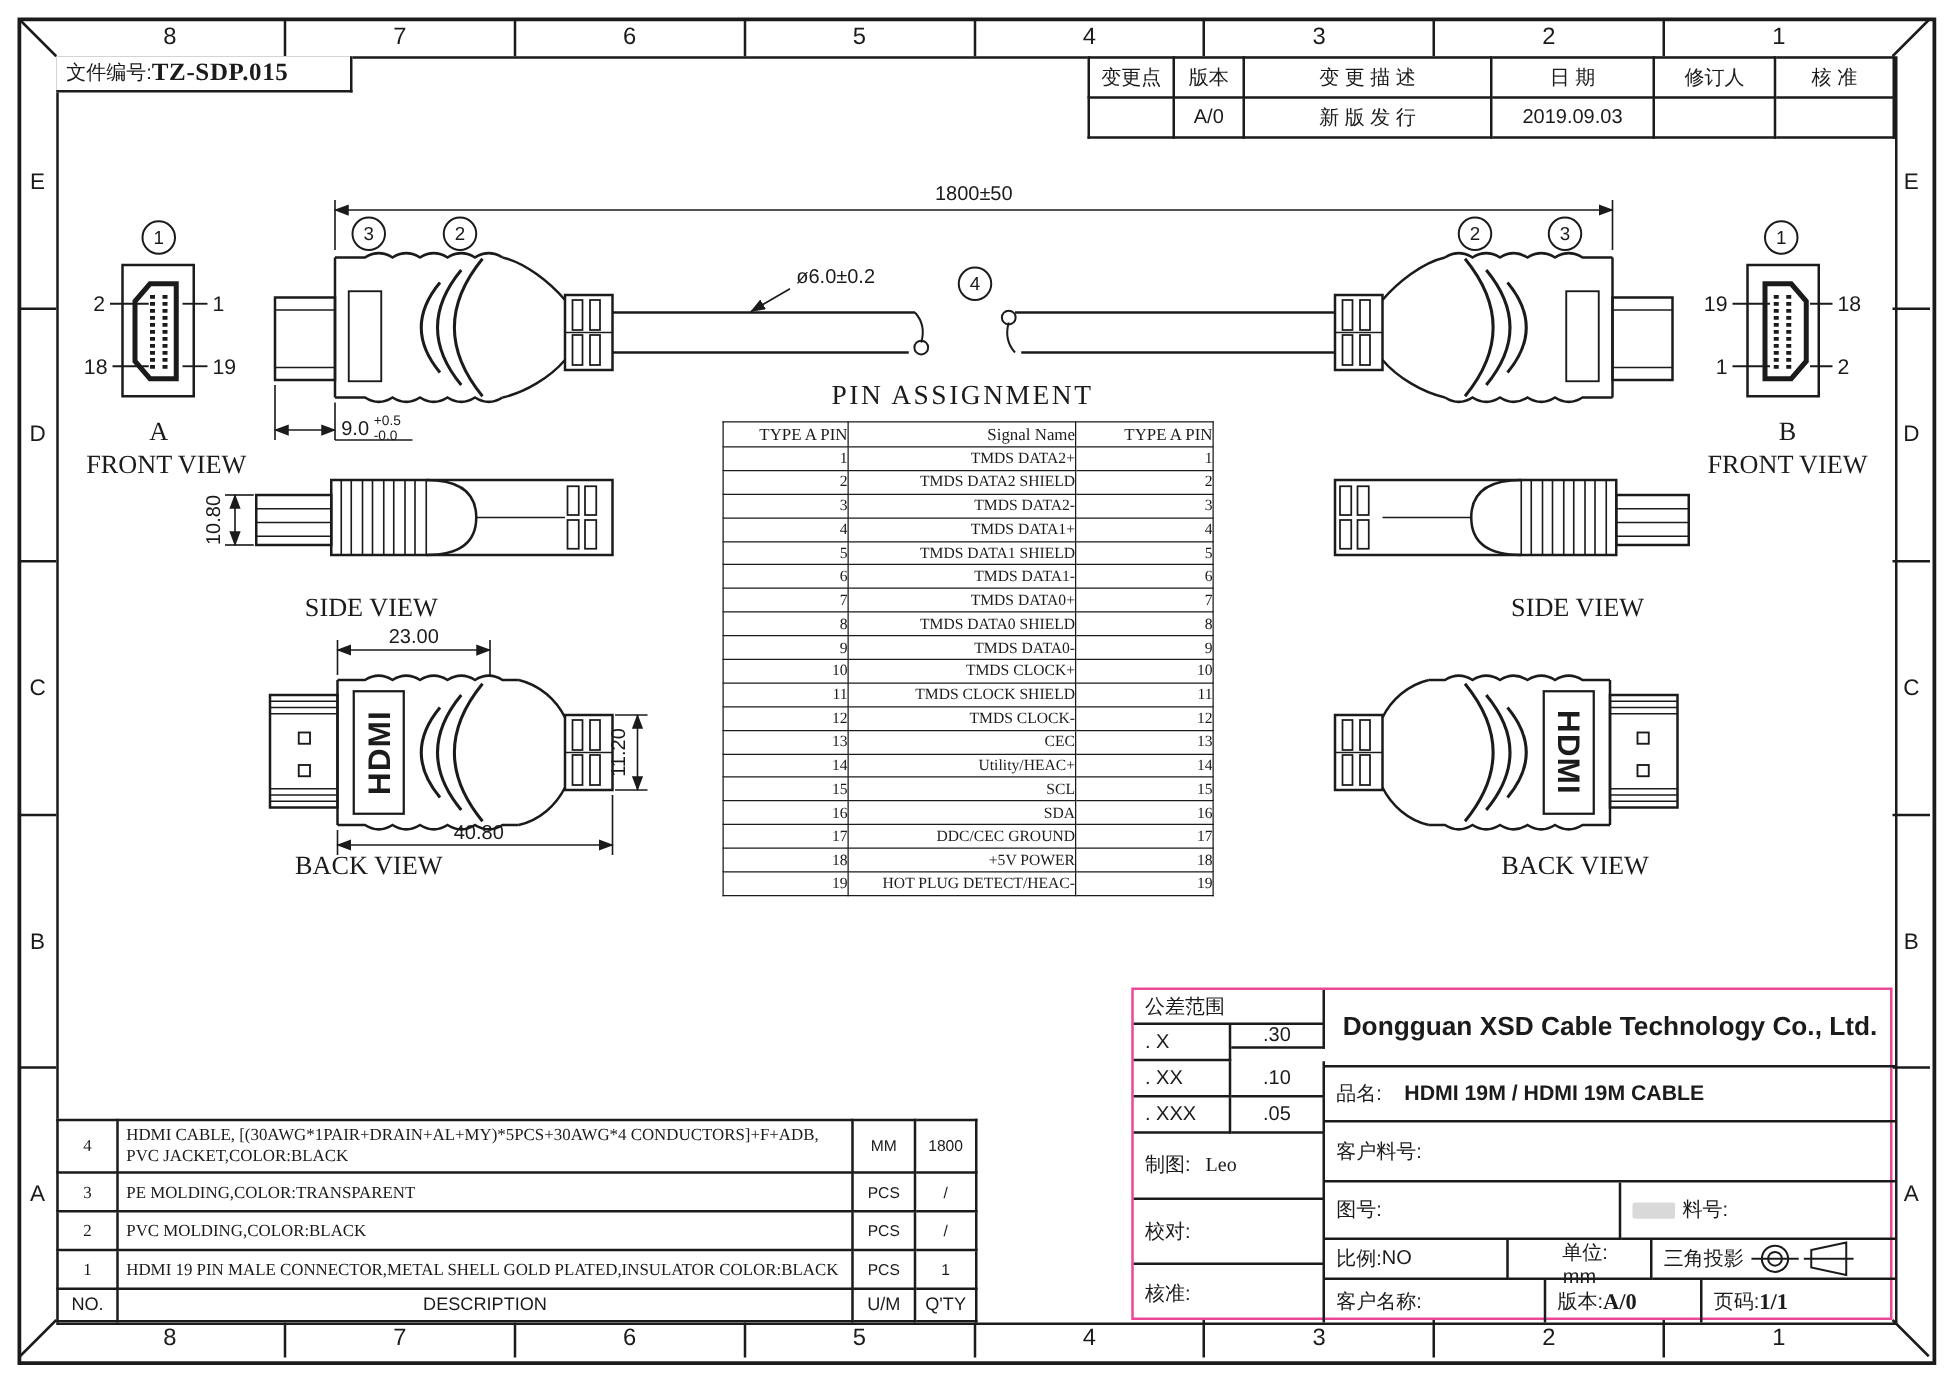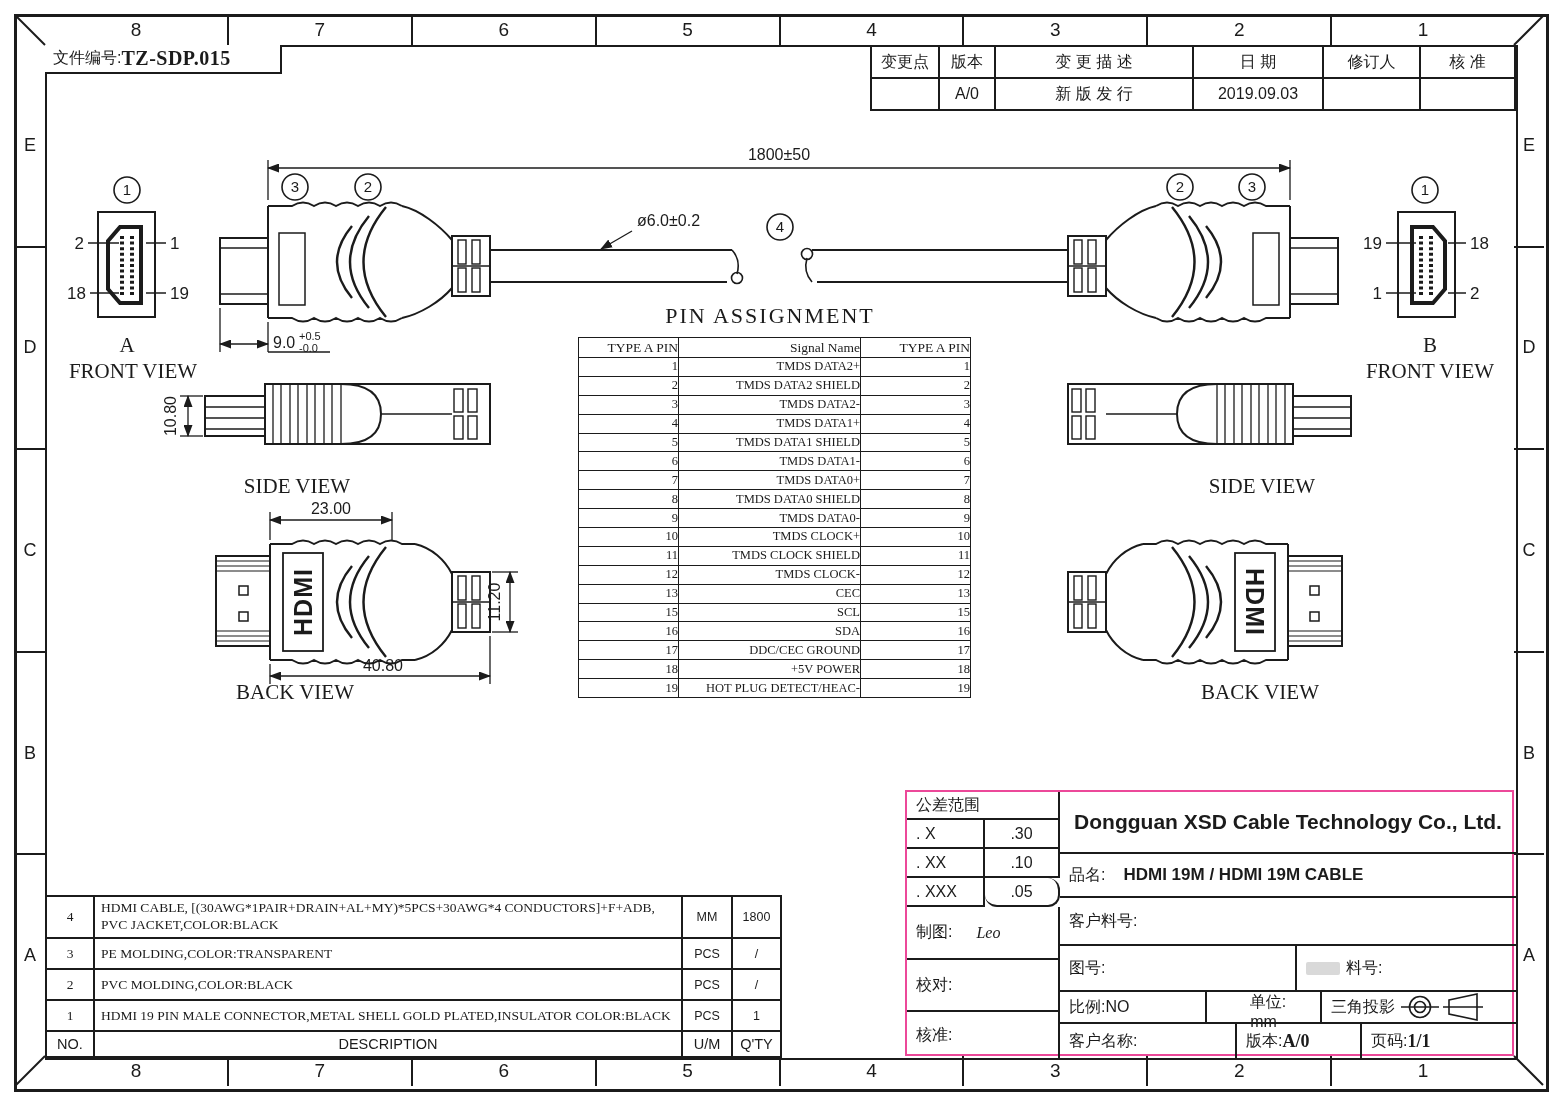"14" tr { html: none -> <tr> <td>14</td> <td>Utility/HEAC+</td> <td>14</td> </tr> }
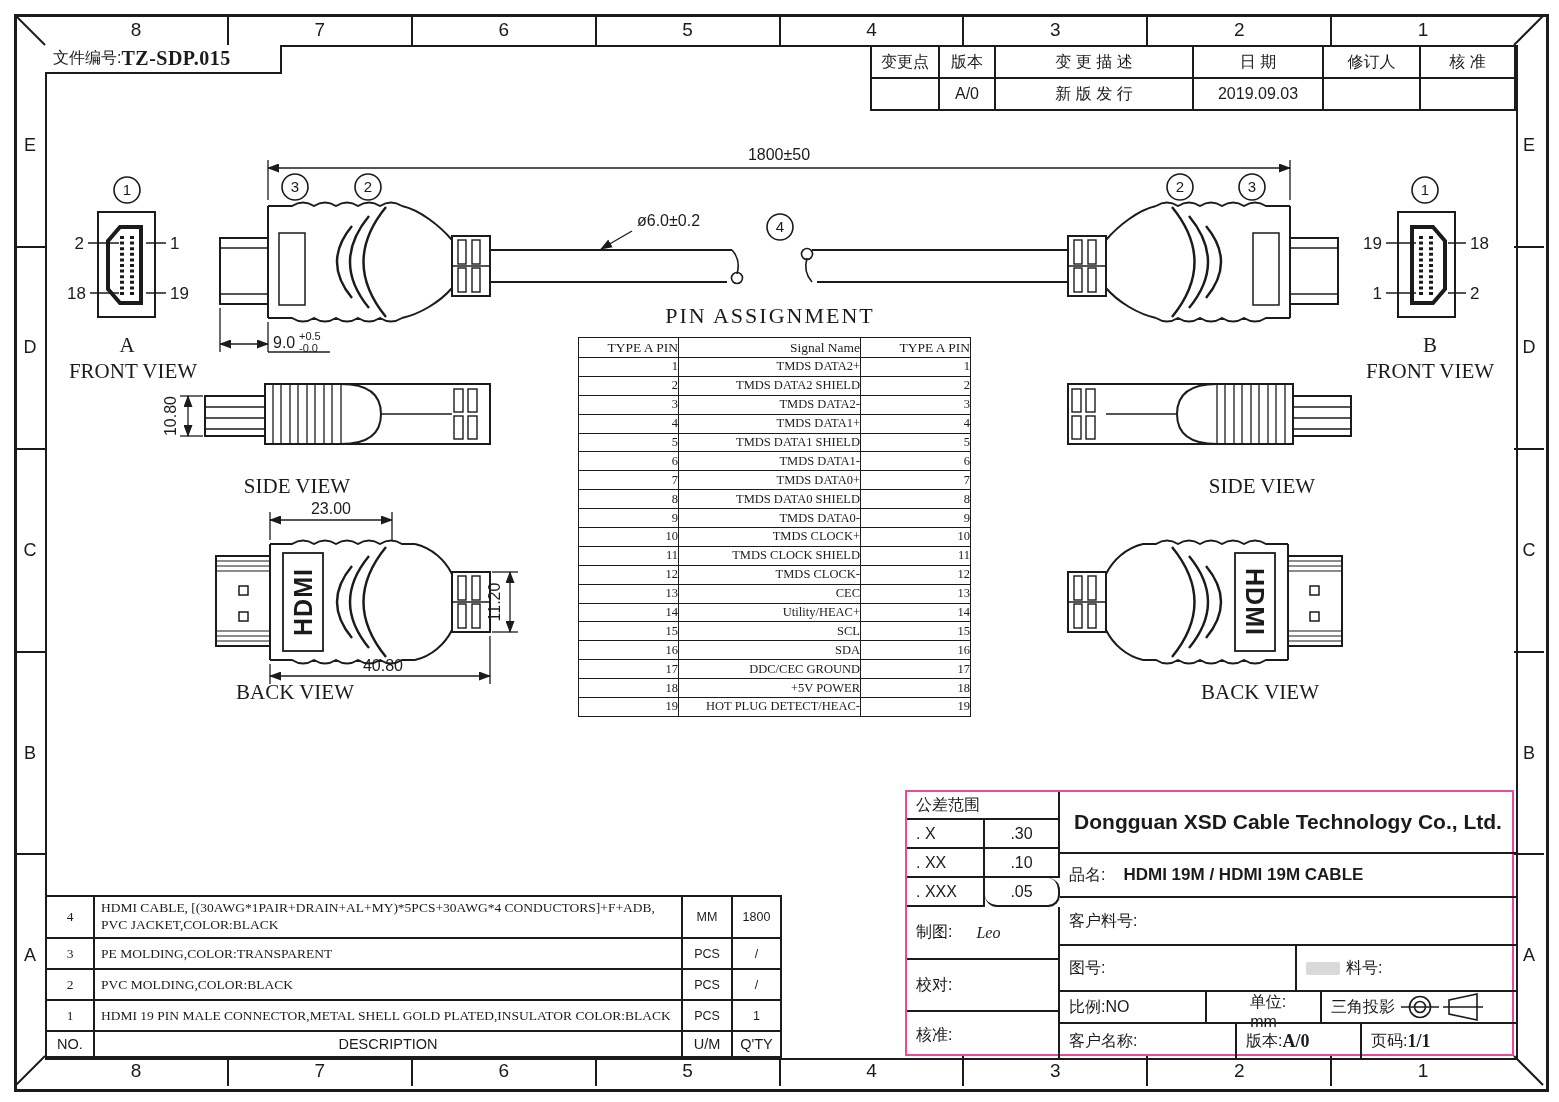".30" div.tb { height: 29px -> 19px }
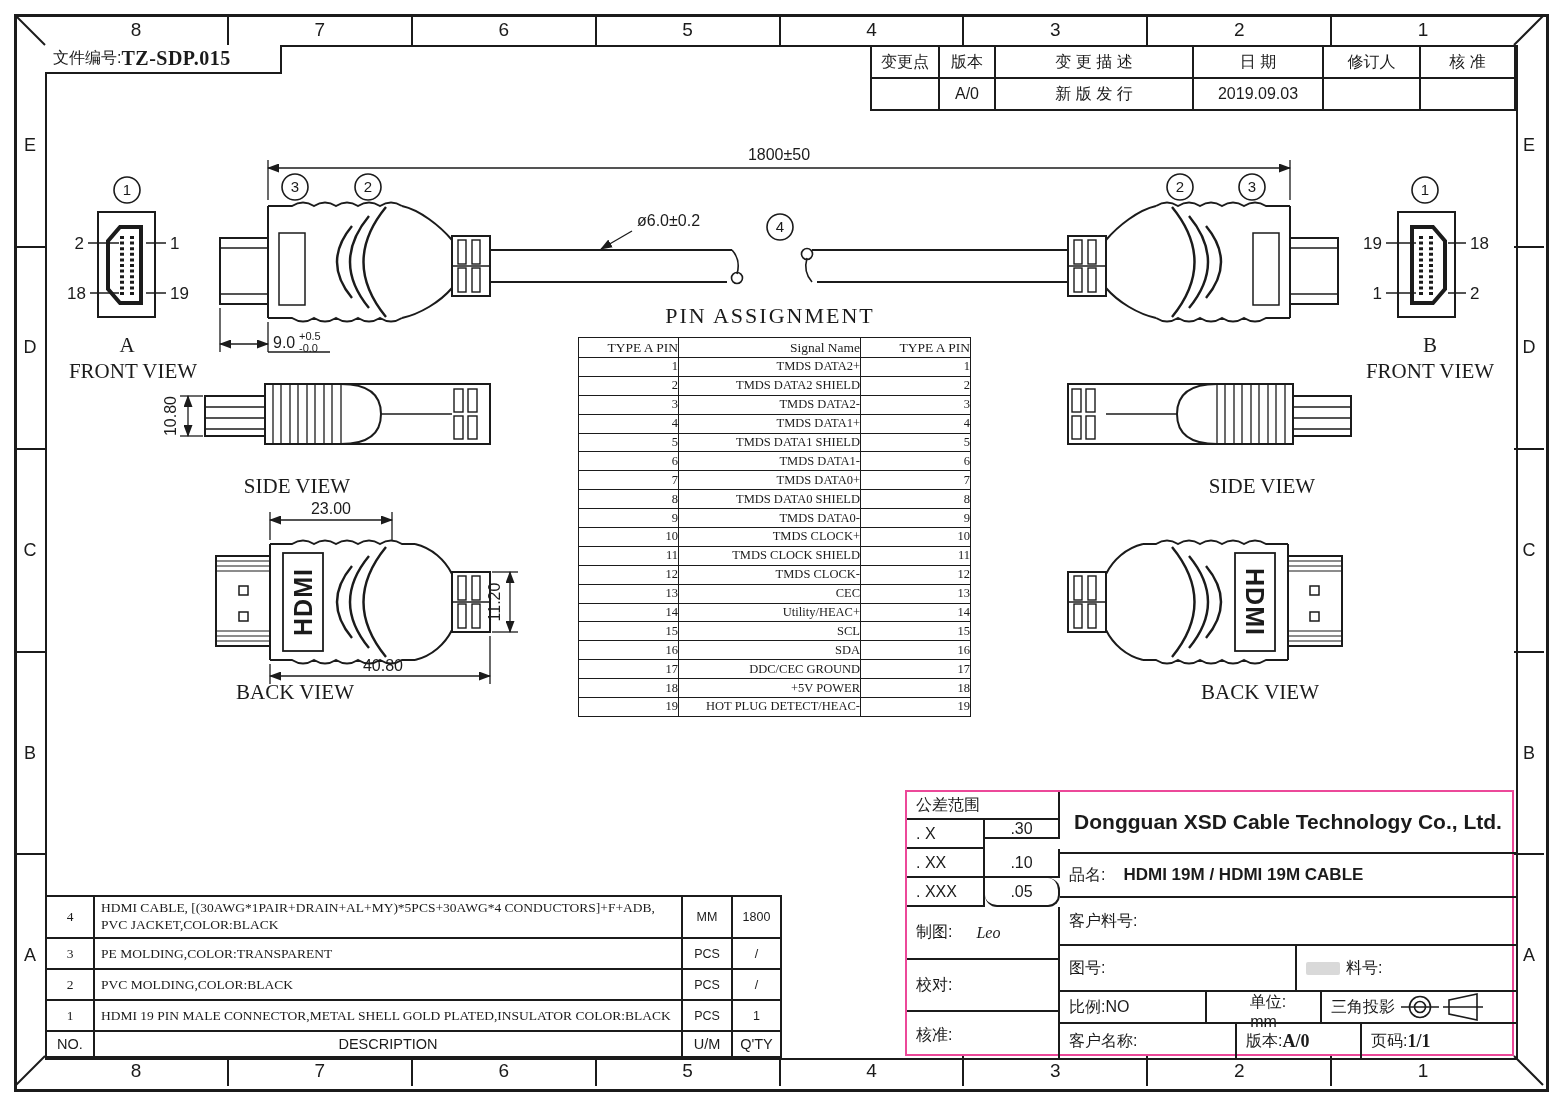".05" div.tb { border-radius: 12px -> none }
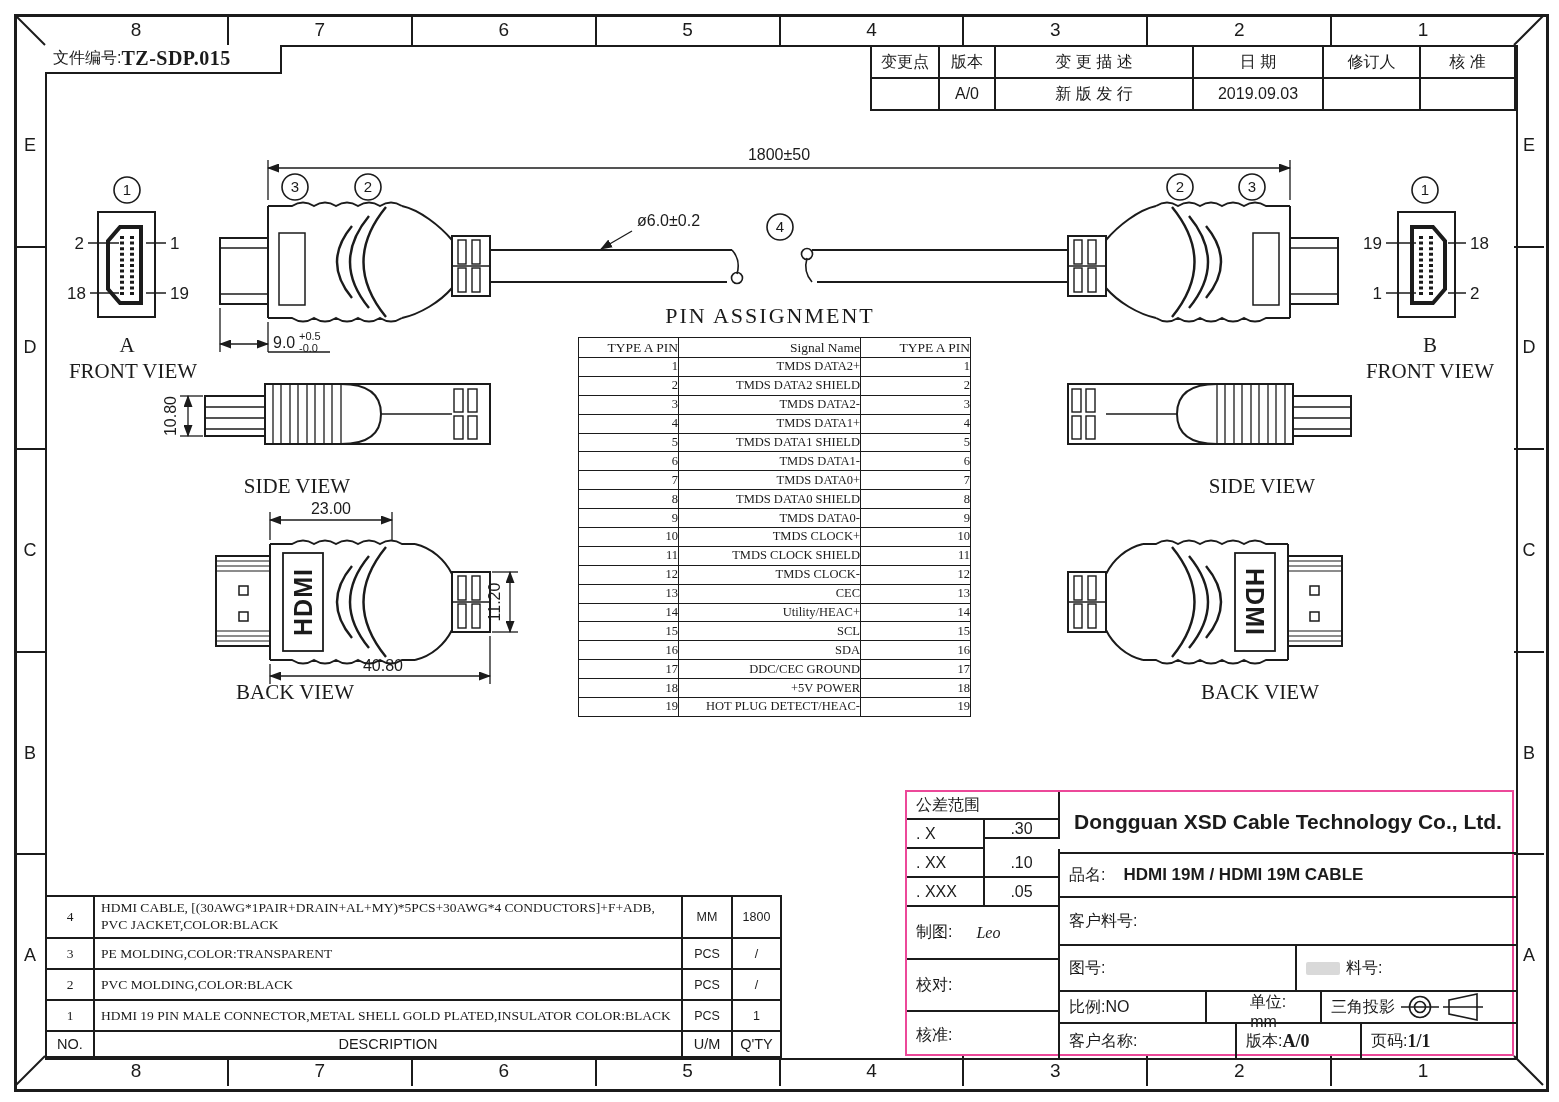"Leo" span { font-style: italic -> none; margin-left: 24px -> 12px }
